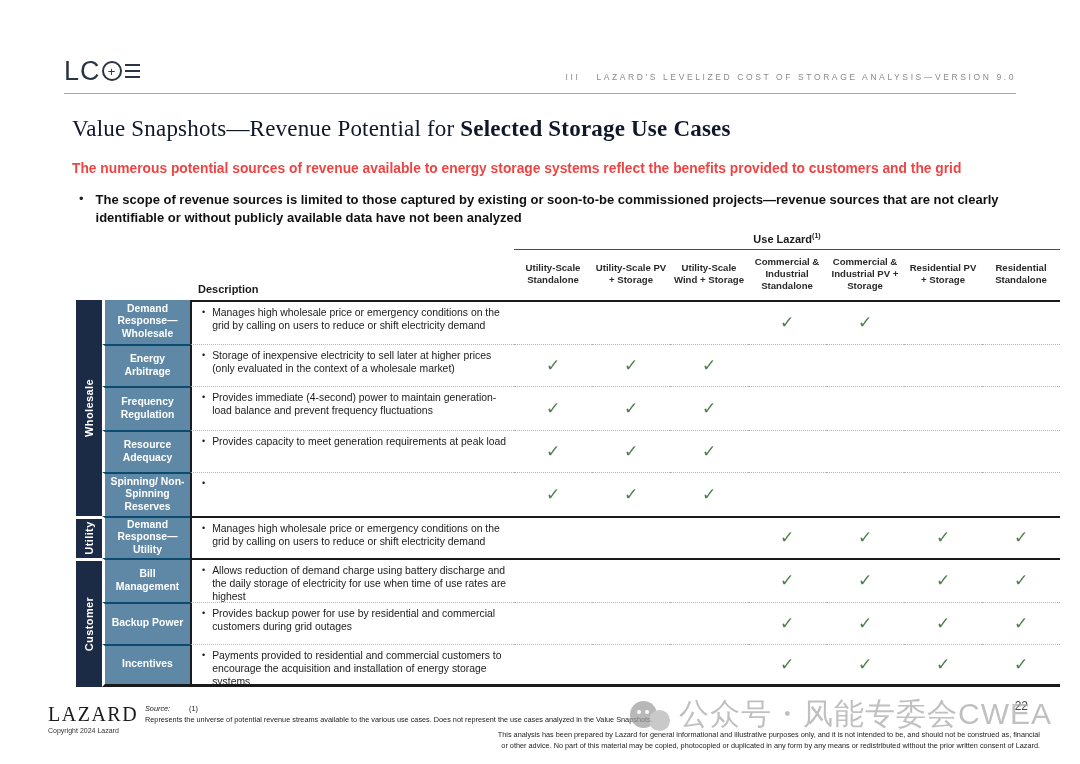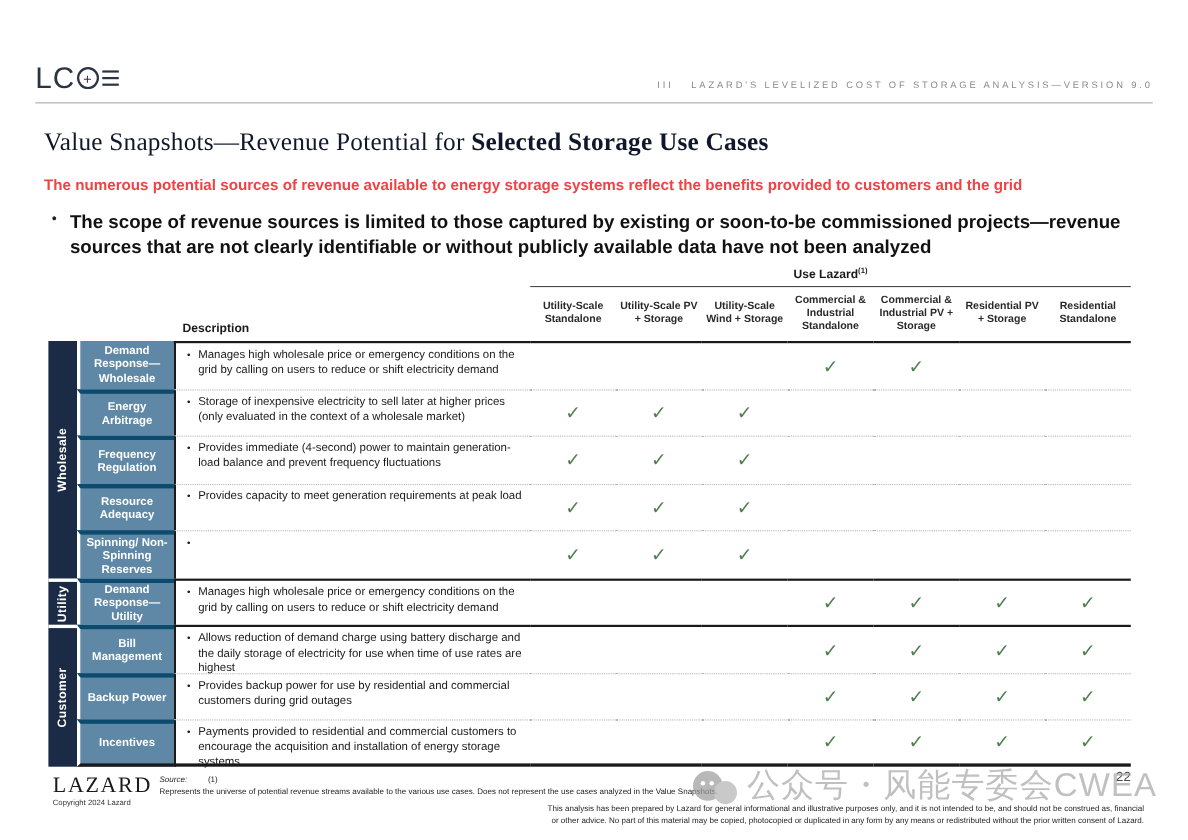"LC" .content { padding: 0 32px -> 0 64px }
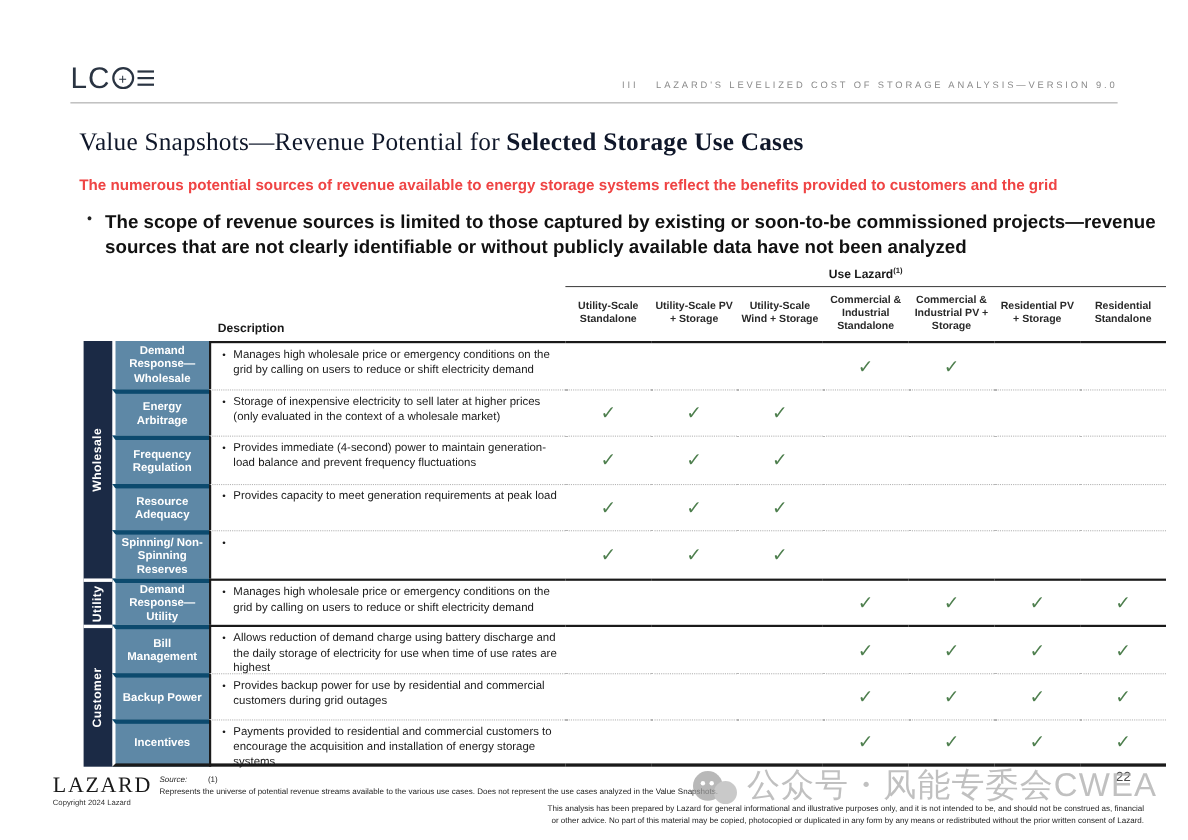"The scope of revenue sources" .bullet-text { font-size: 17px -> 13px }
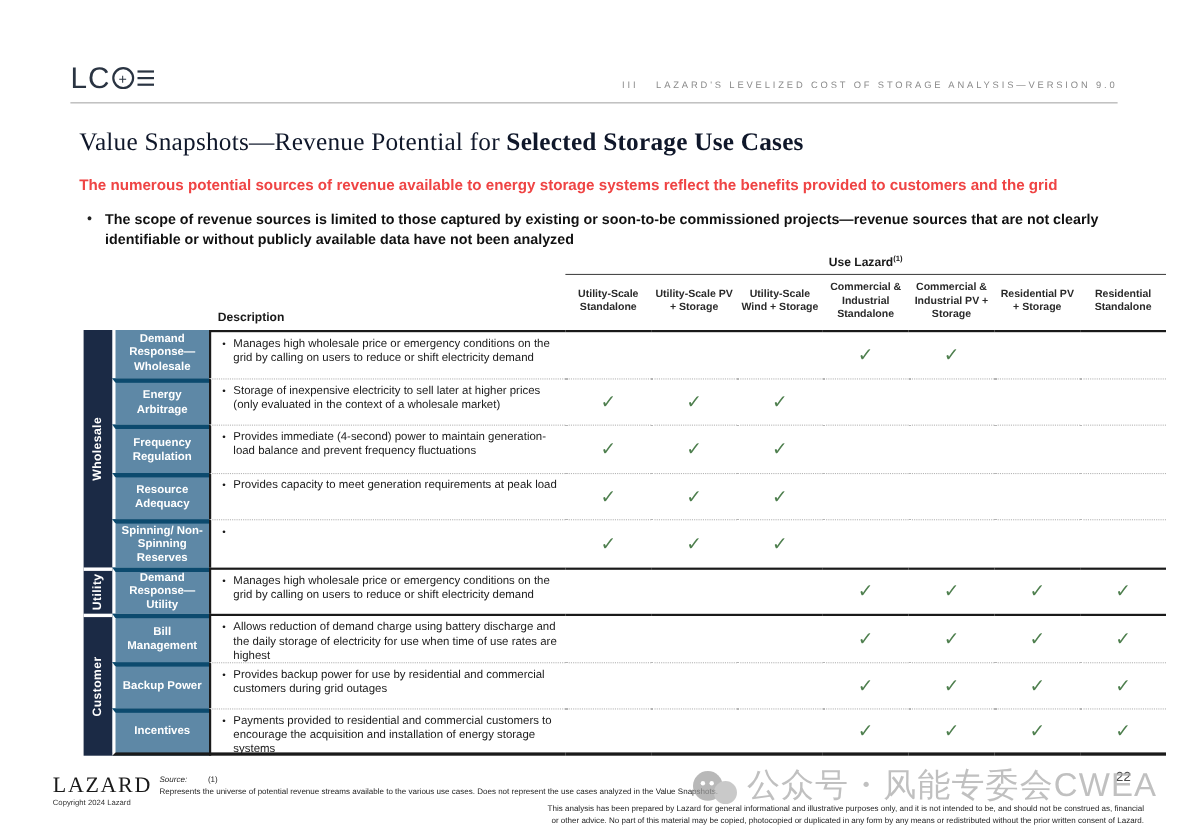"Energy Arbitrage" .label-cell.lgap { border-top: 4px solid #0c4a6e -> 2px solid #0c4a6e }
